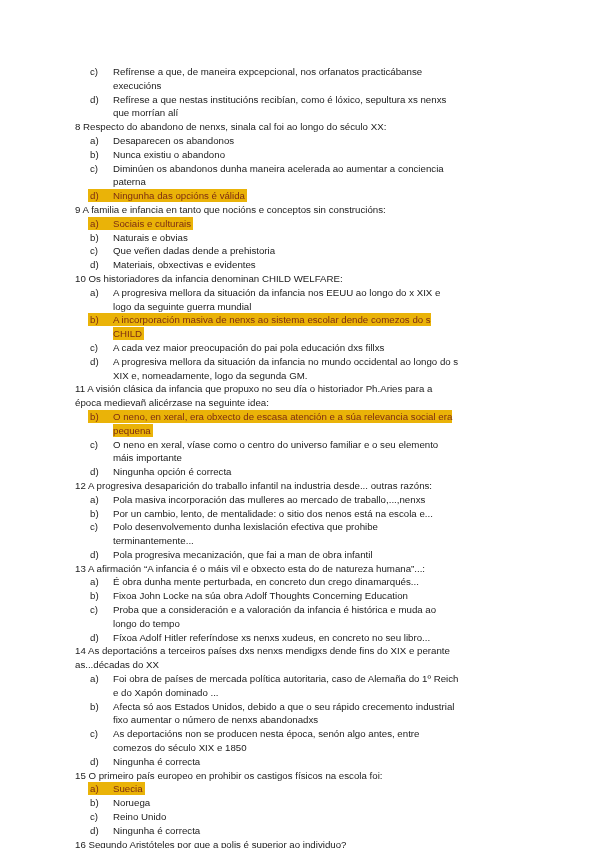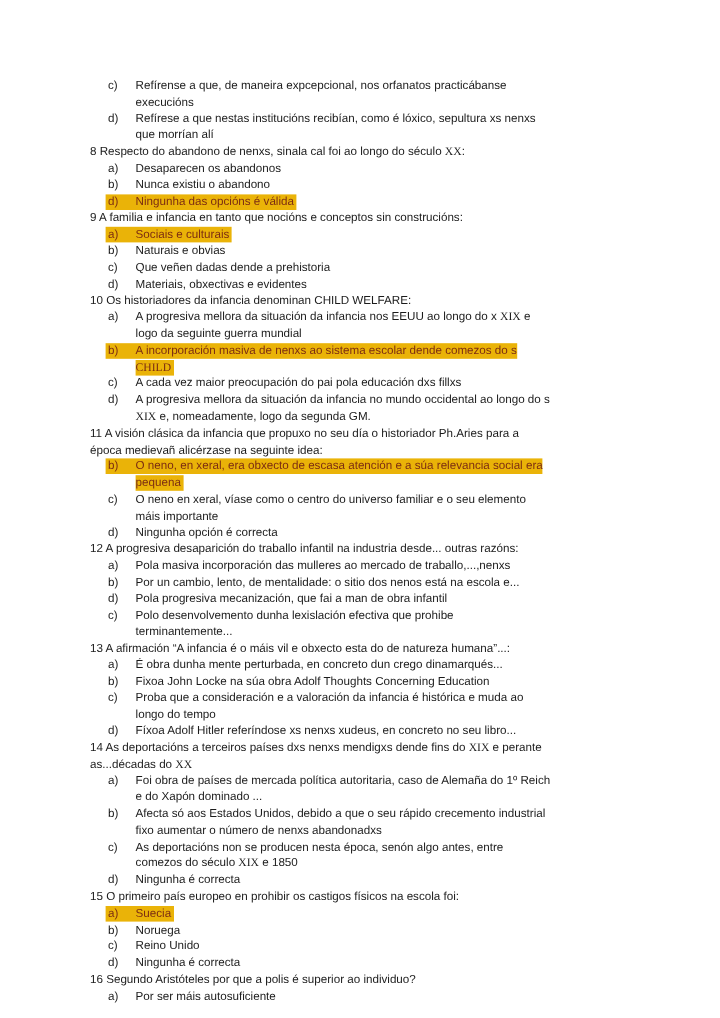"XX" .rn { font-family: Liberation Serif, serif -> Liberation Sans, sans-serif }
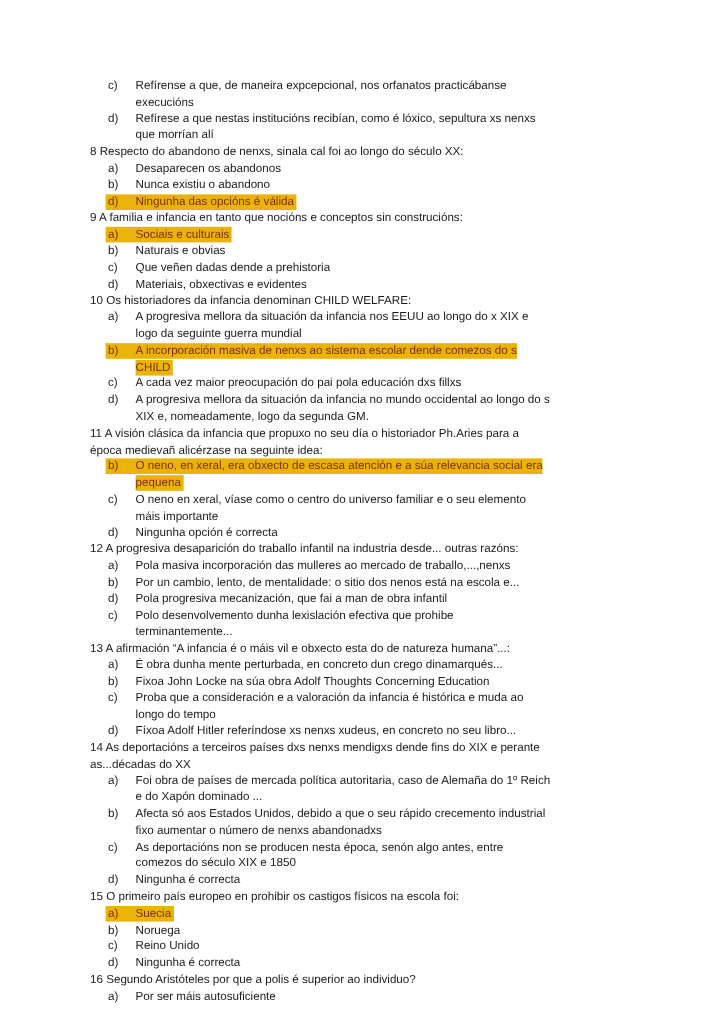"c) Diminúen os abandonos dunha" div.opt { html: none -> <div><span><span>c)</span><span>Diminúen os abandonos dunha maneira acelerada ao aumentar a conciencia paterna</span></span></div> }
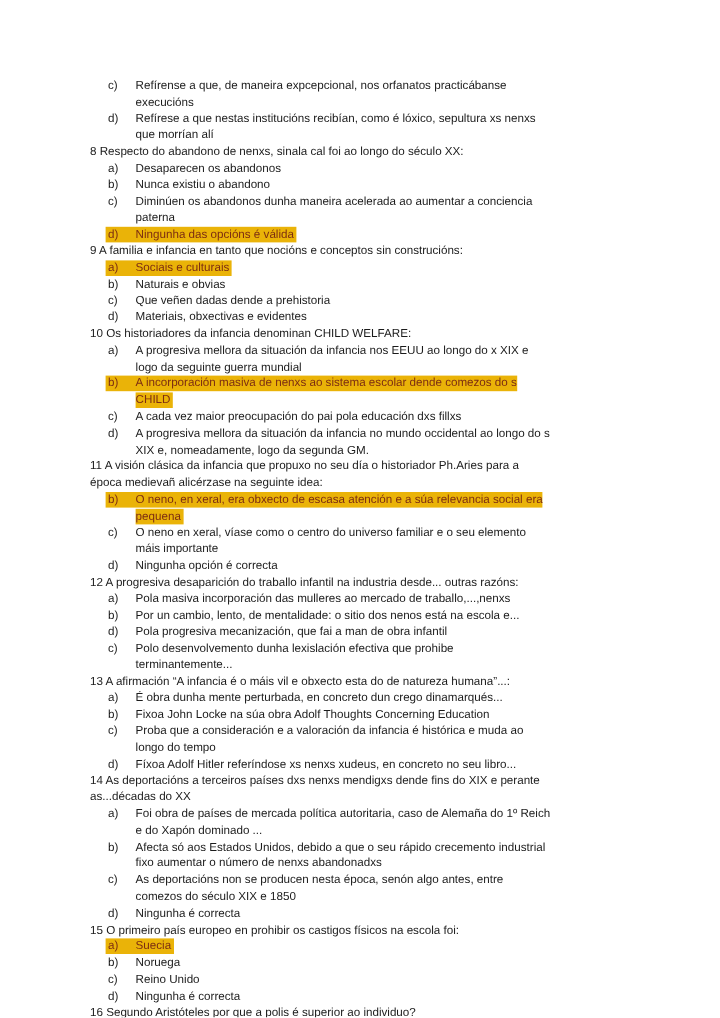"d) Pola progresiva mecanización, que" div.opt { order: before "c) Polo desenvolvemento dunha" -> after "c) Polo desenvolvemento dunha" }
